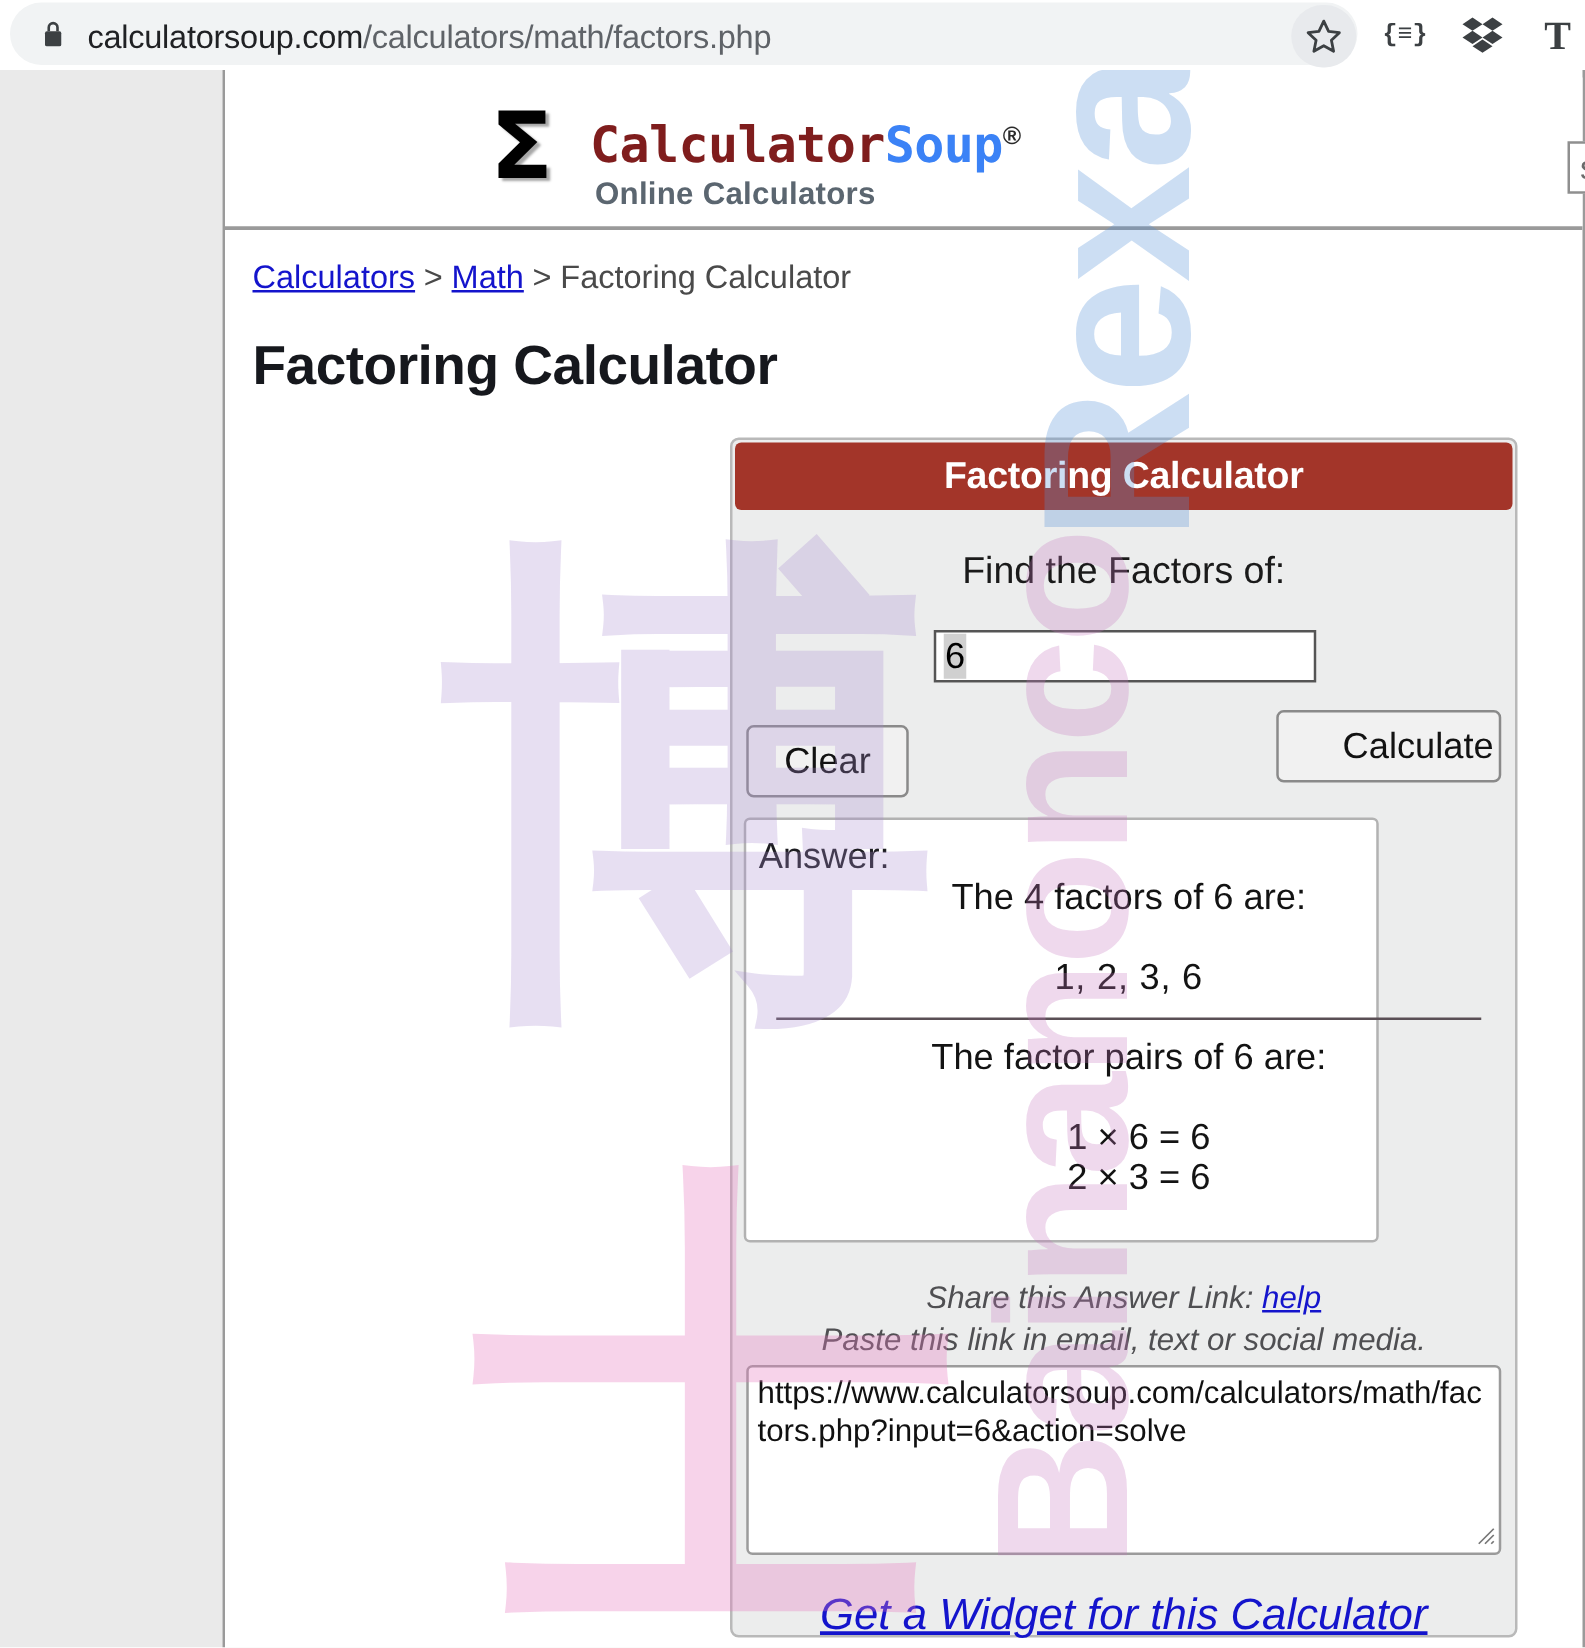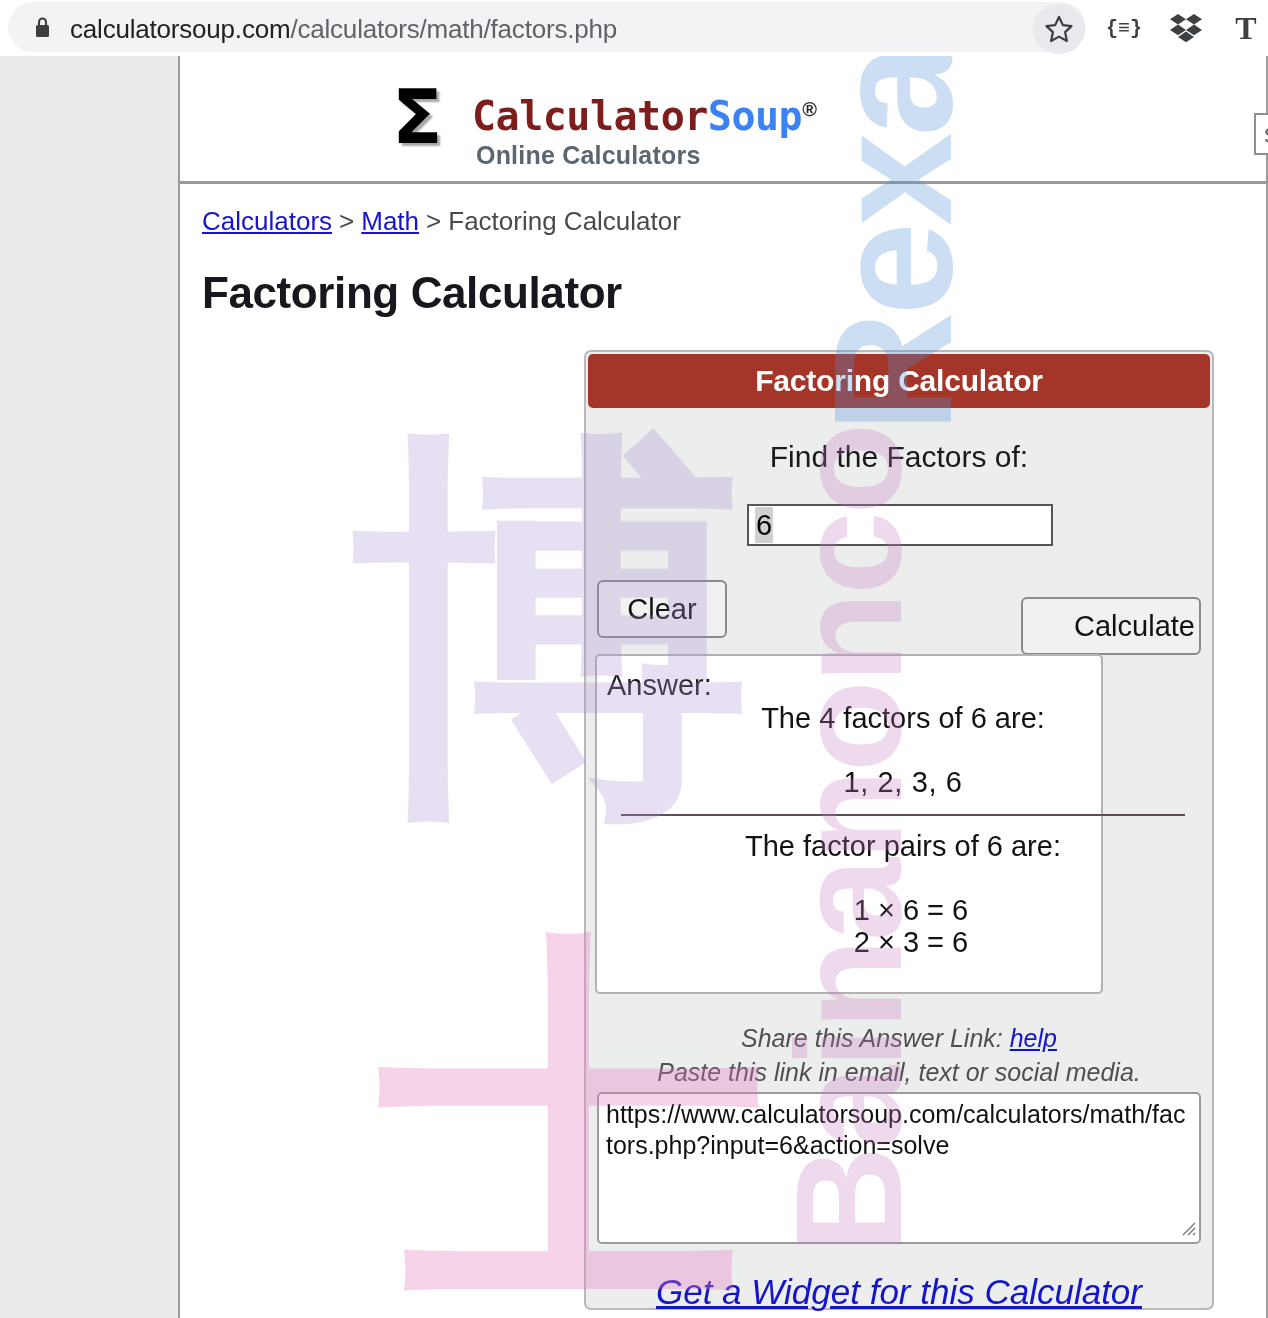"Calculate" .btn-calc { top: 245px -> 216px }
